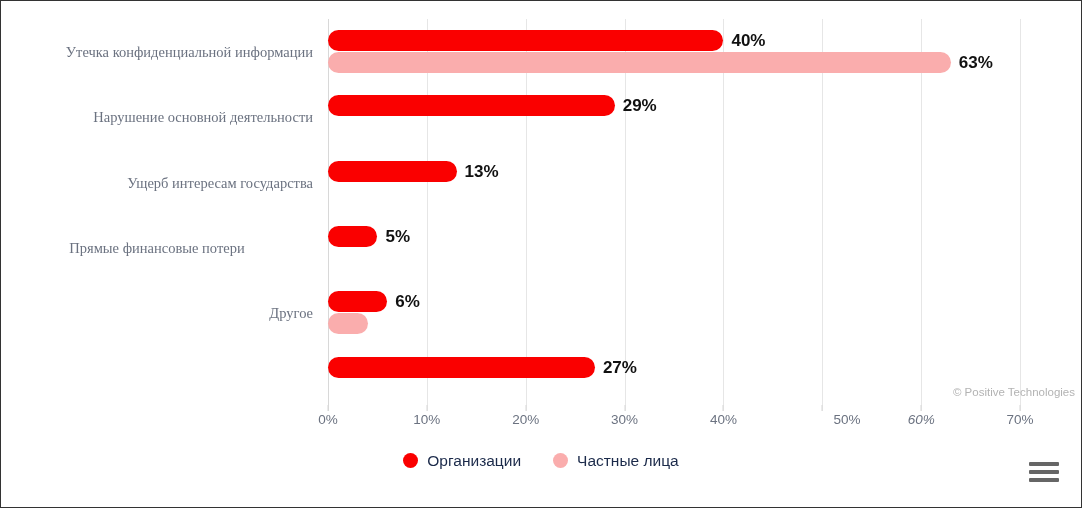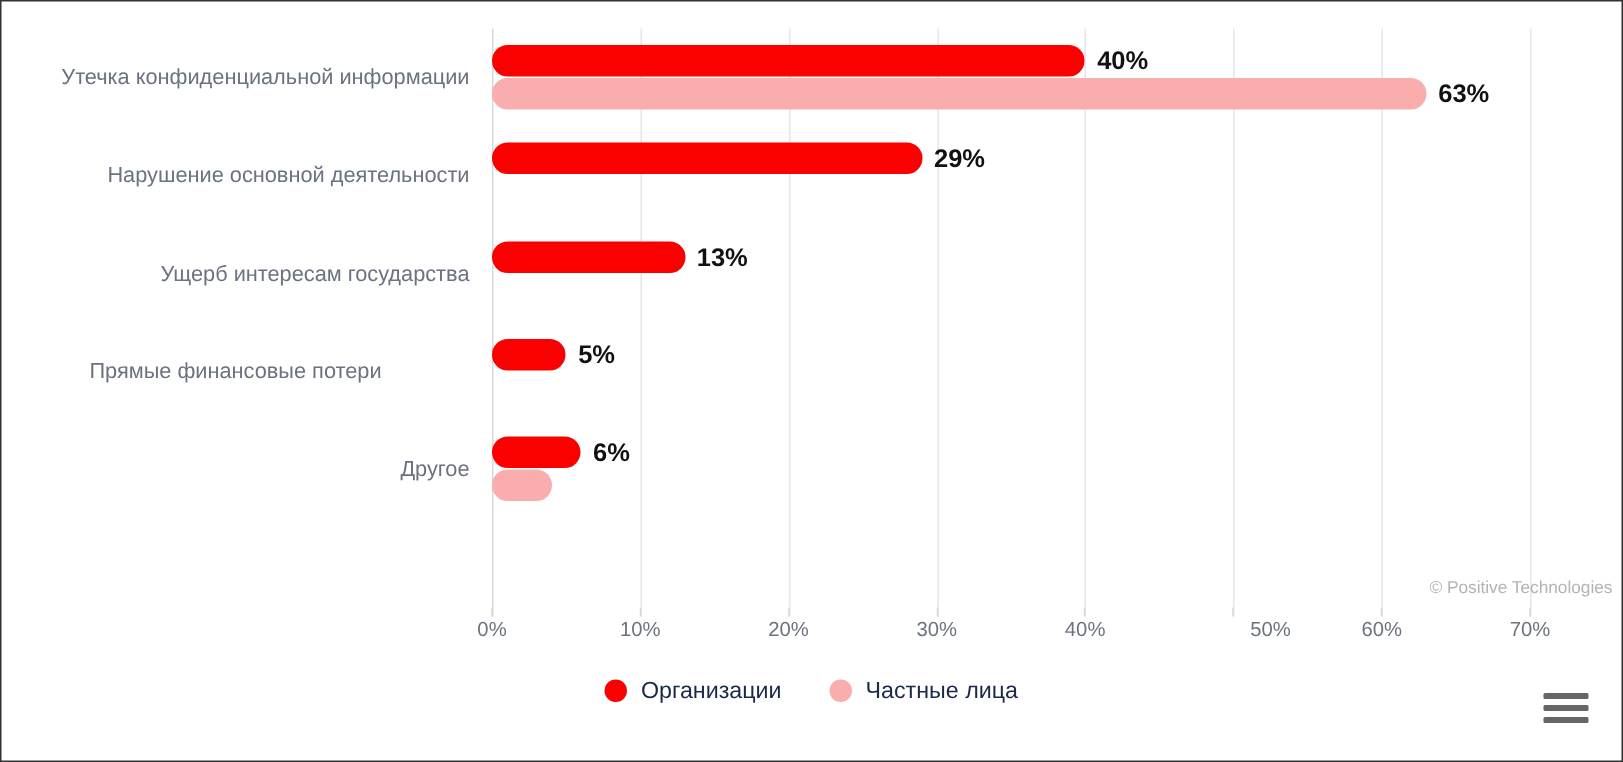"Утечка конфиденциальной информации" .cat-labels { font-family: none -> Liberation Serif, serif }
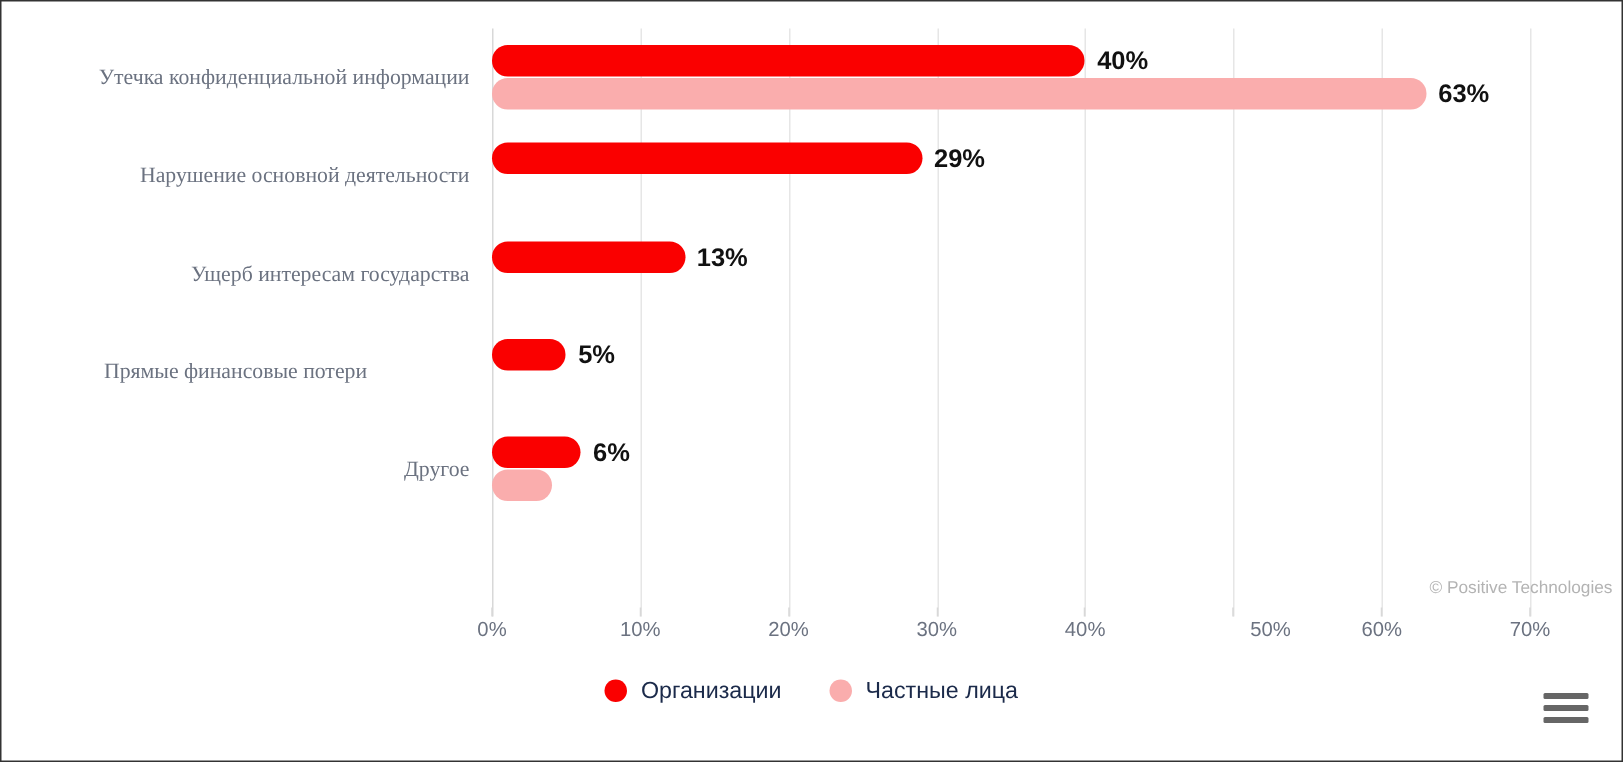"27%" div.bar-line { html: none -> <div> <div></div> <span>27%</span> </div> }
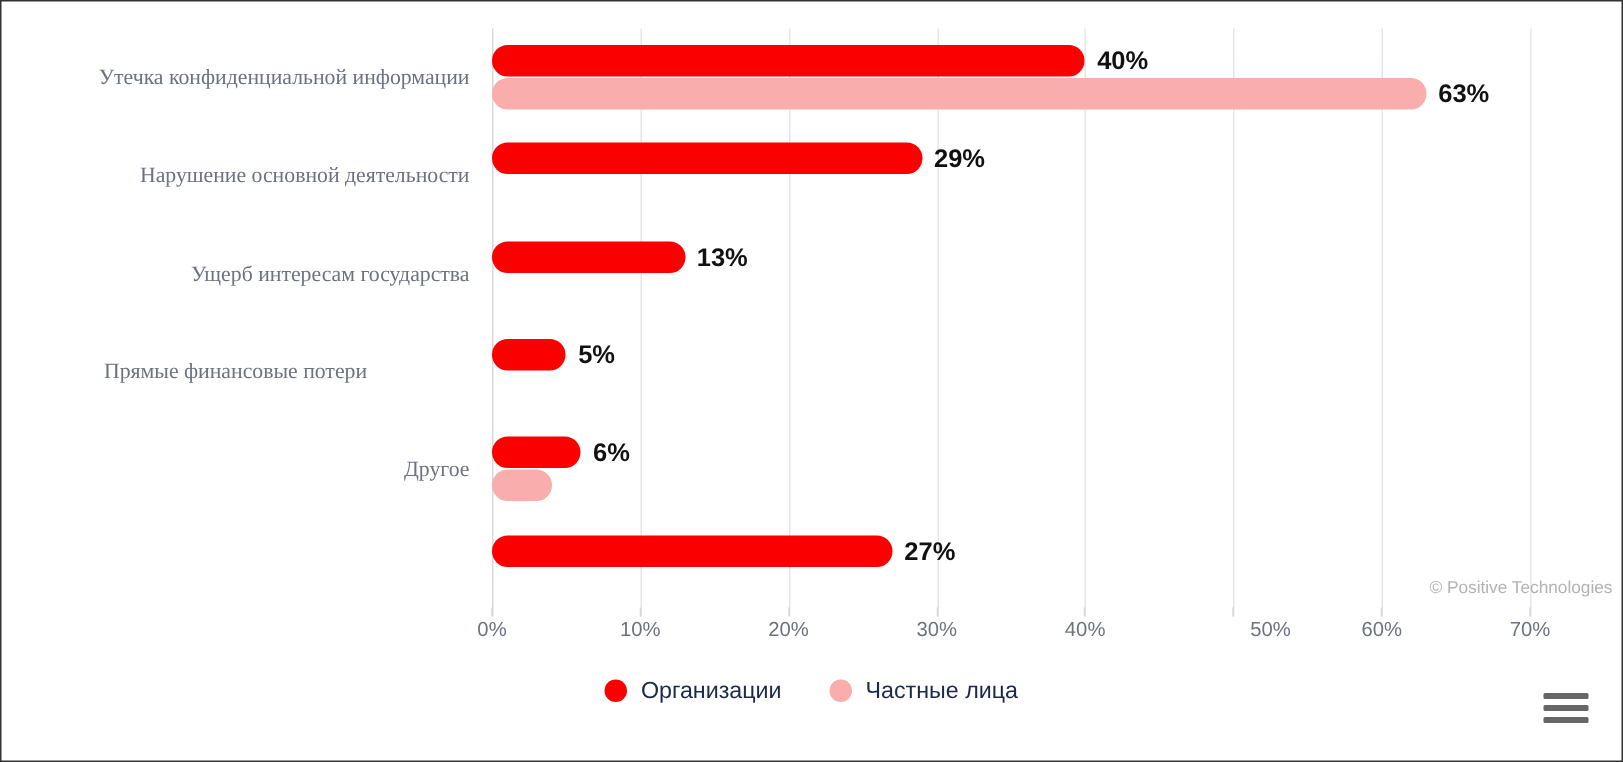"60%" div.x-tick { font-style: none -> italic }
